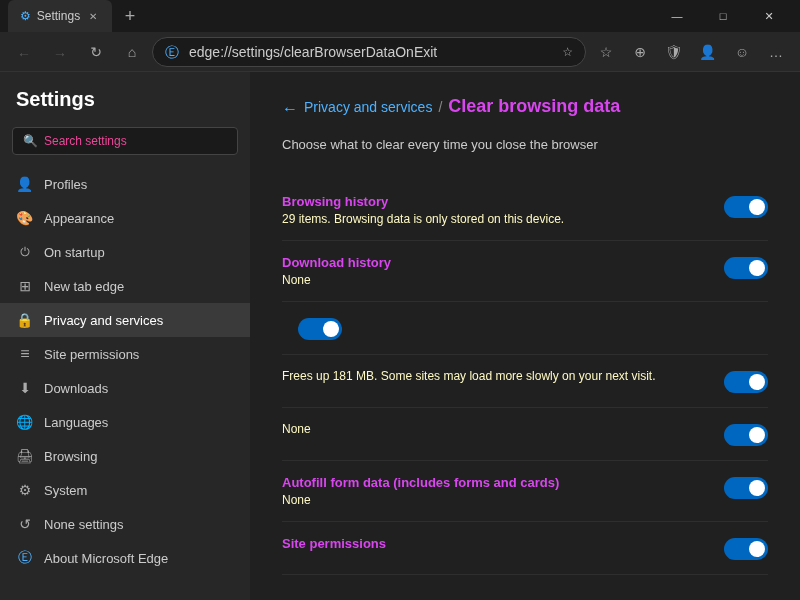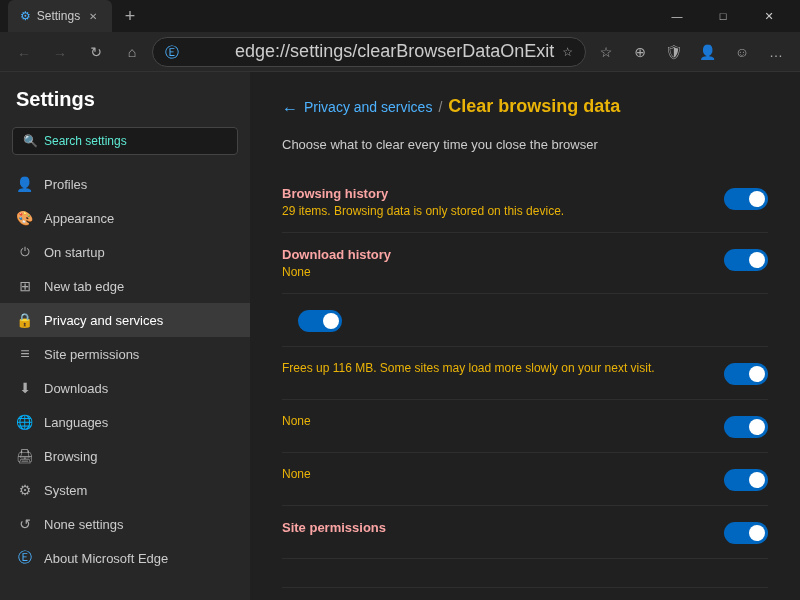"edge://settings/clearBrowserDataOnExit" .address-text { font-size: 18px -> 14px; text-align: right -> none }
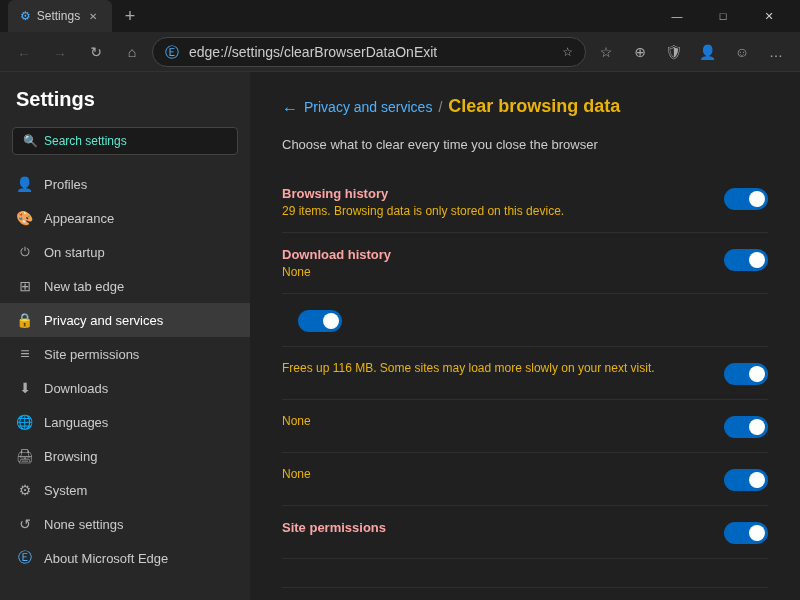"Clear browsing data" .breadcrumb-current { color: #eab308 -> #d946ef }
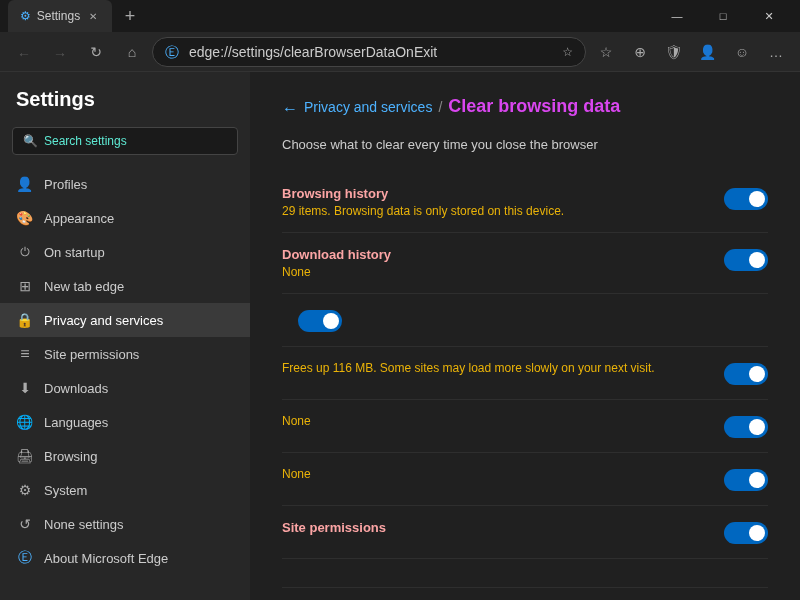"Search settings" span { color: #5eead4 -> #ec4899 }
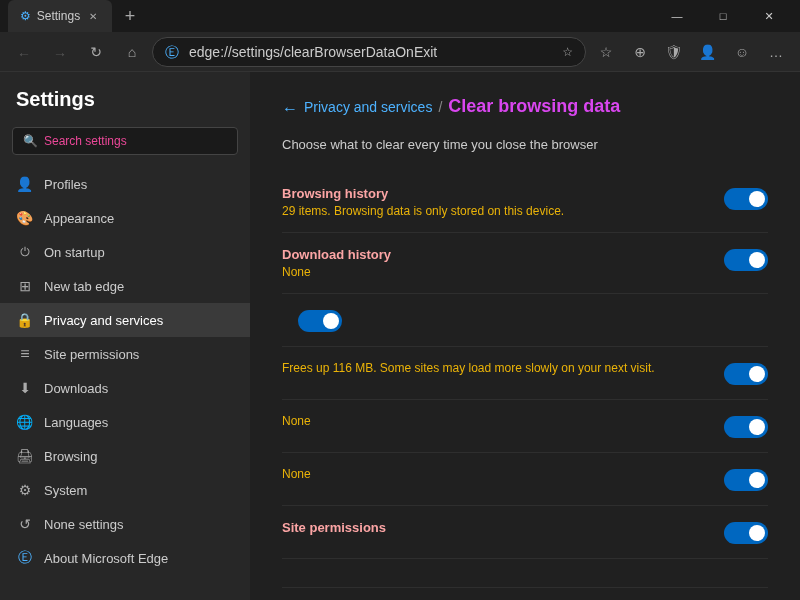"Choose what to clear every" .page-desc { margin-bottom: 20px -> 28px }
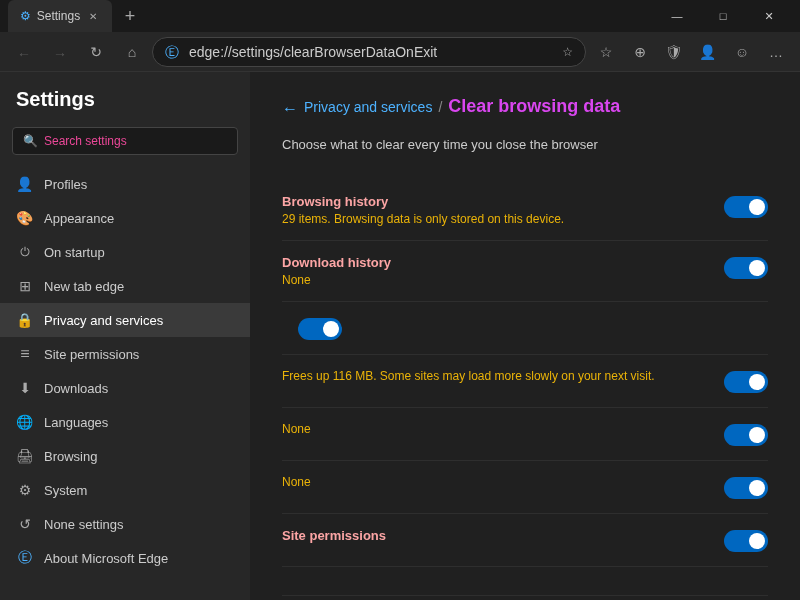"Browsing history" .setting-label { color: #fca5a5 -> #d946ef }
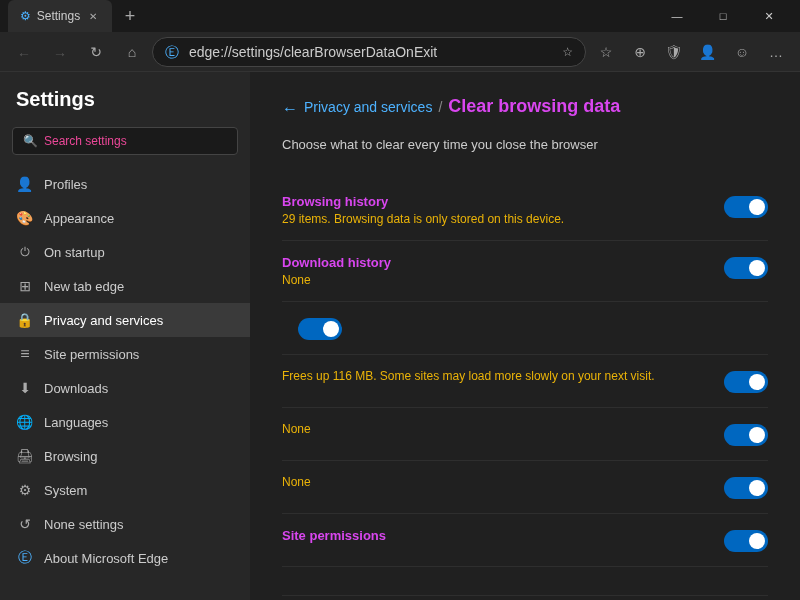"29 items. Browsing data is" .setting-desc { color: #eab308 -> #fef9c3 }
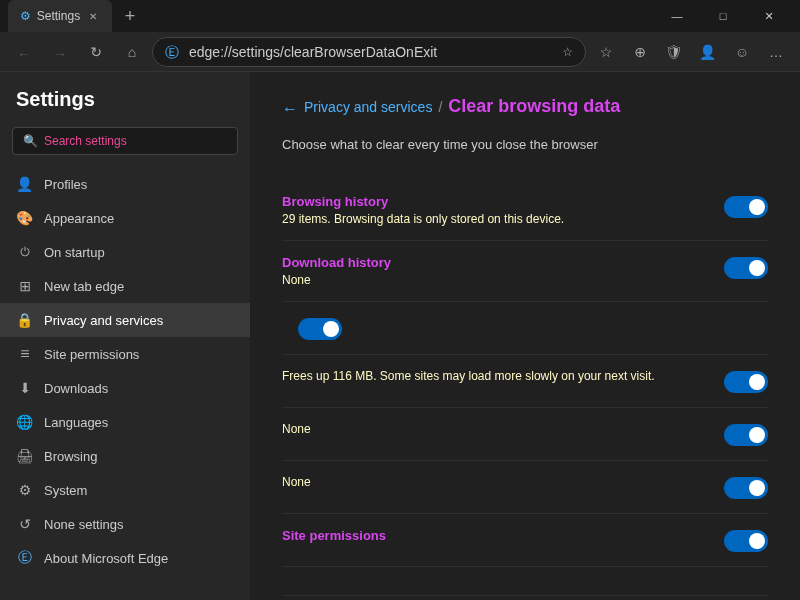"Frees up 116 MB. Some" div.setting-desc { text: 116 -> 181 }
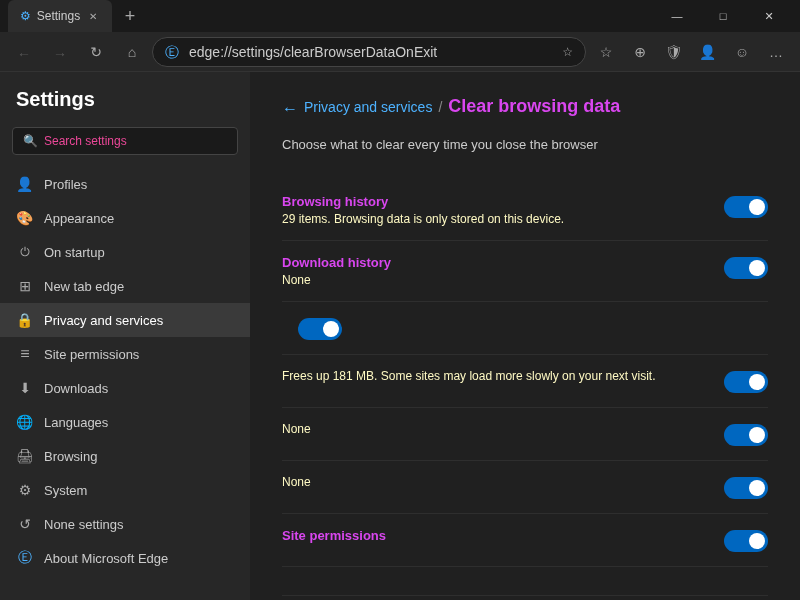"Autofill form data (includes forms" div.setting-label { html: none -> <div>Autofill form data (includes forms and cards)</div> }
